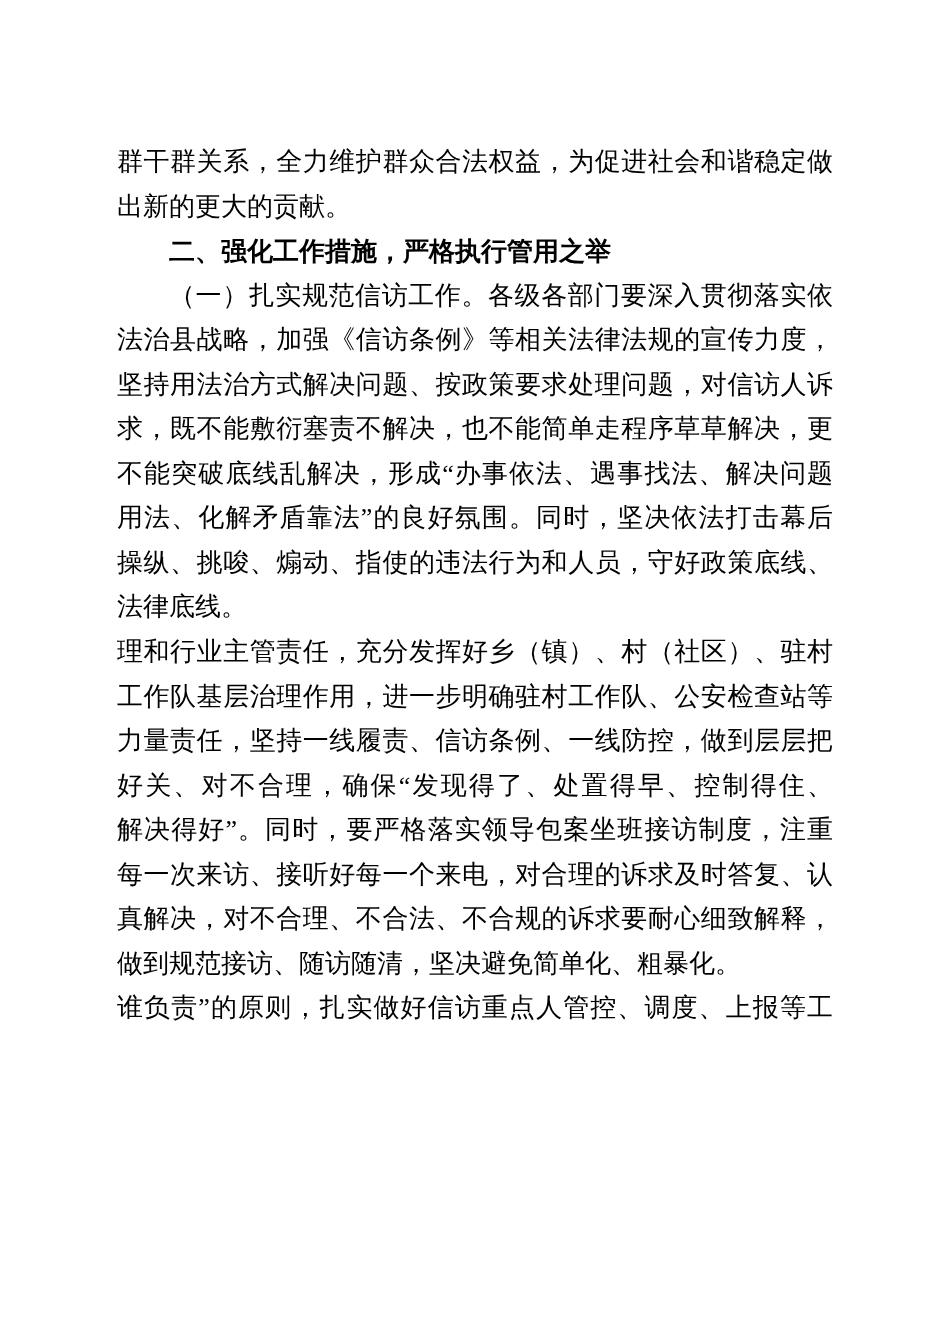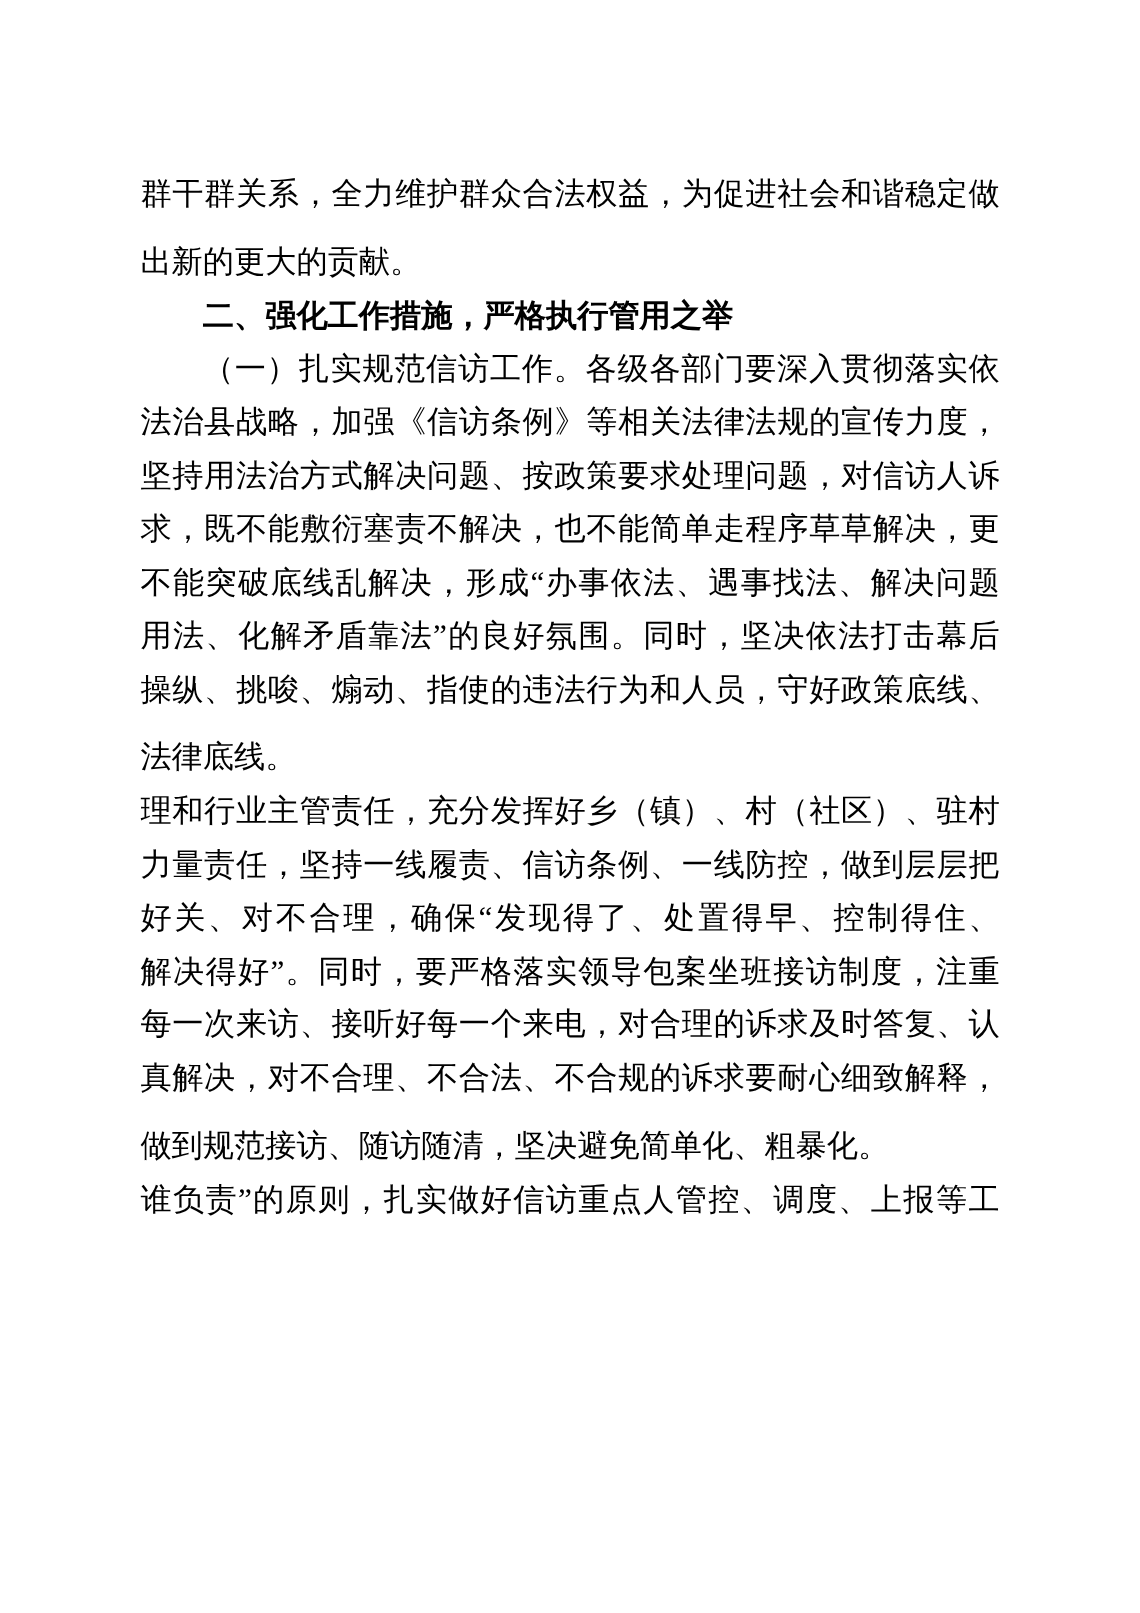"出新的更大的贡献。" .line.para-end { margin-top: 12px -> none }
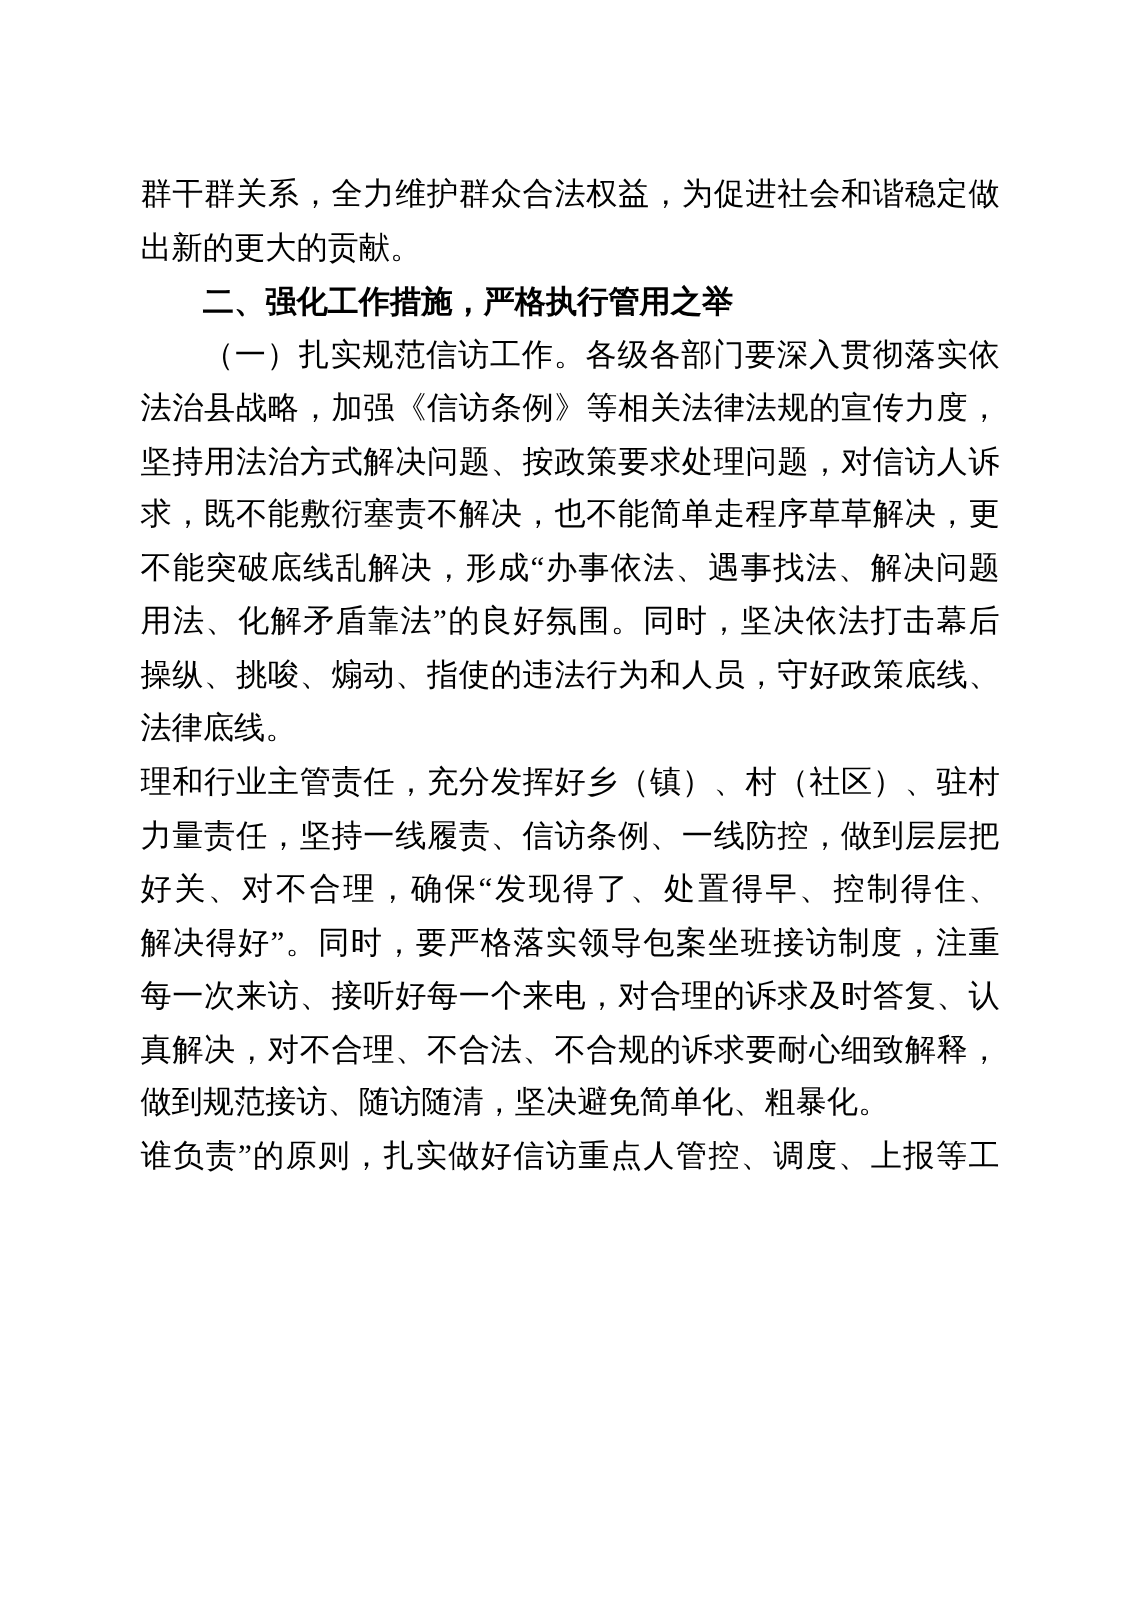"工作队基层治理作用，进一步明确驻村工作队、公安检查站等" div.line { html: none -> <div>工作队基层治理作用，进一步明确驻村工作队、公安检查站等</div> }
